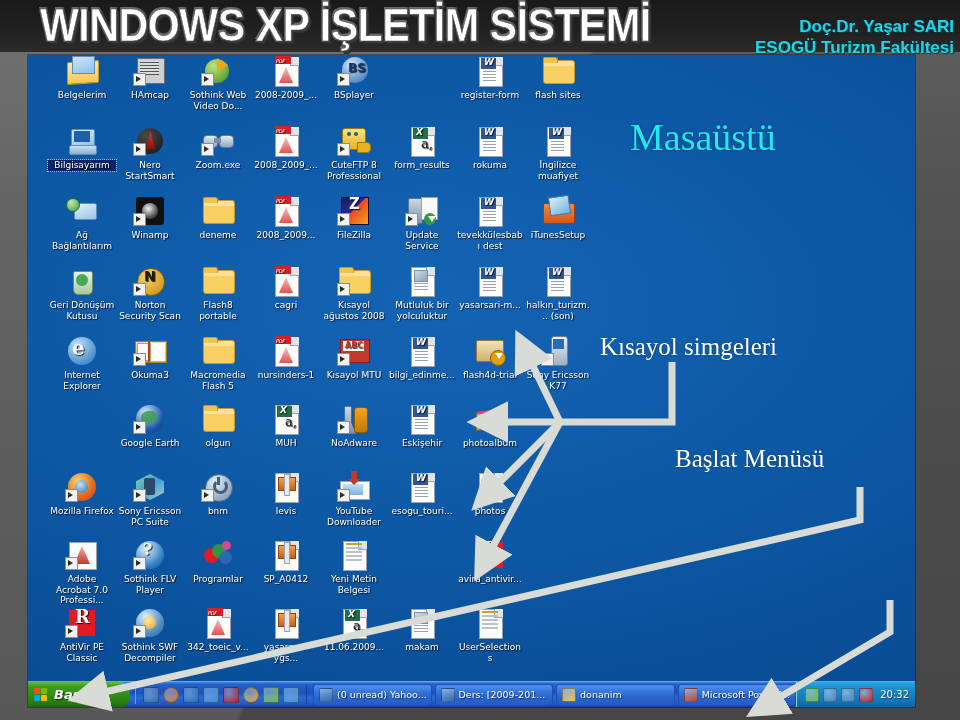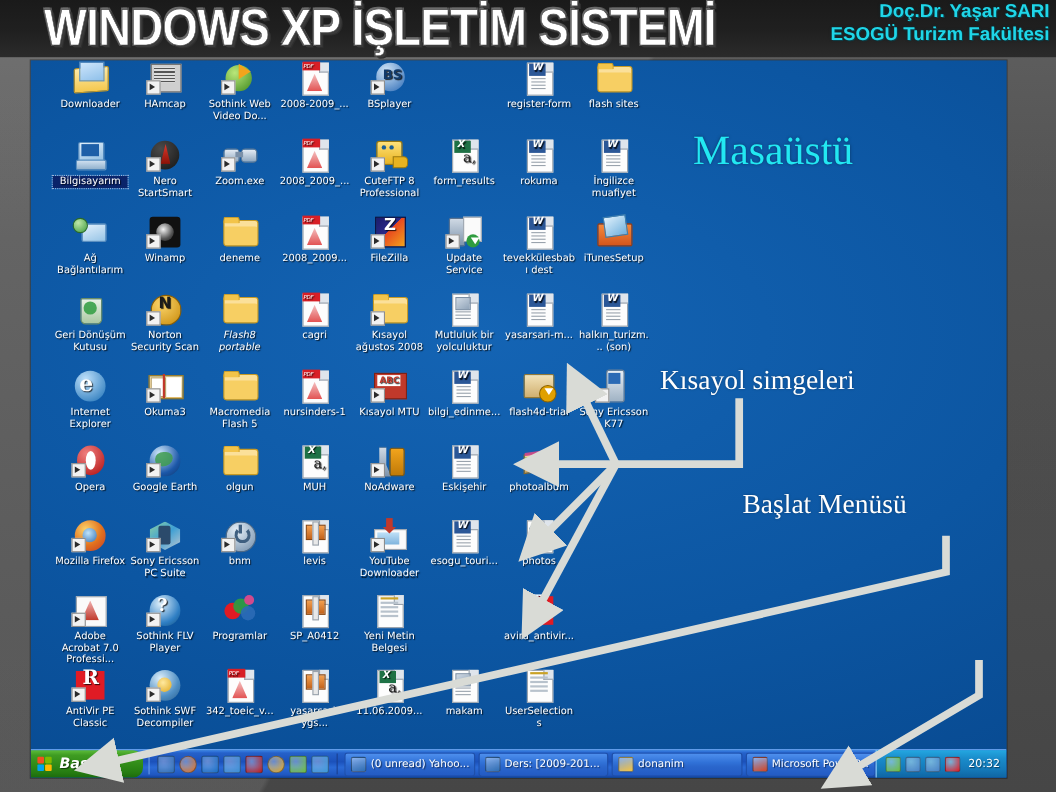"Doç.Dr. Yaşar SARI" .byline { top: 0 -> 17px }
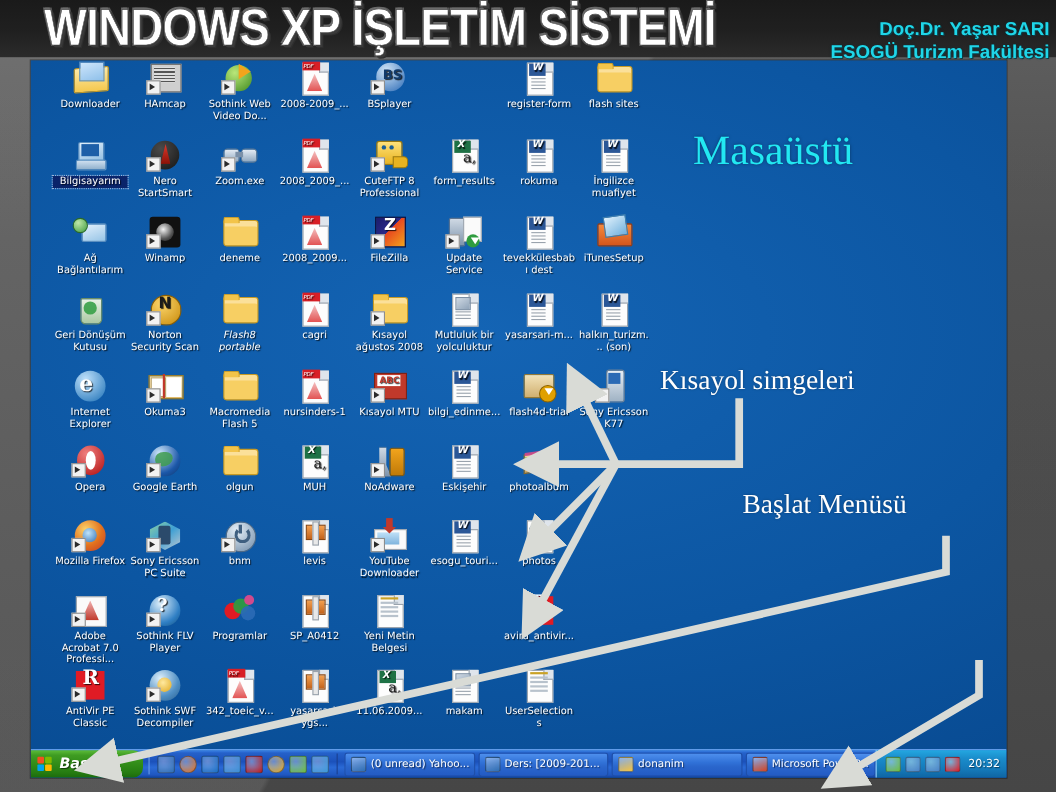"Downloader" span.lbl { text: Downloader -> Belgelerim }
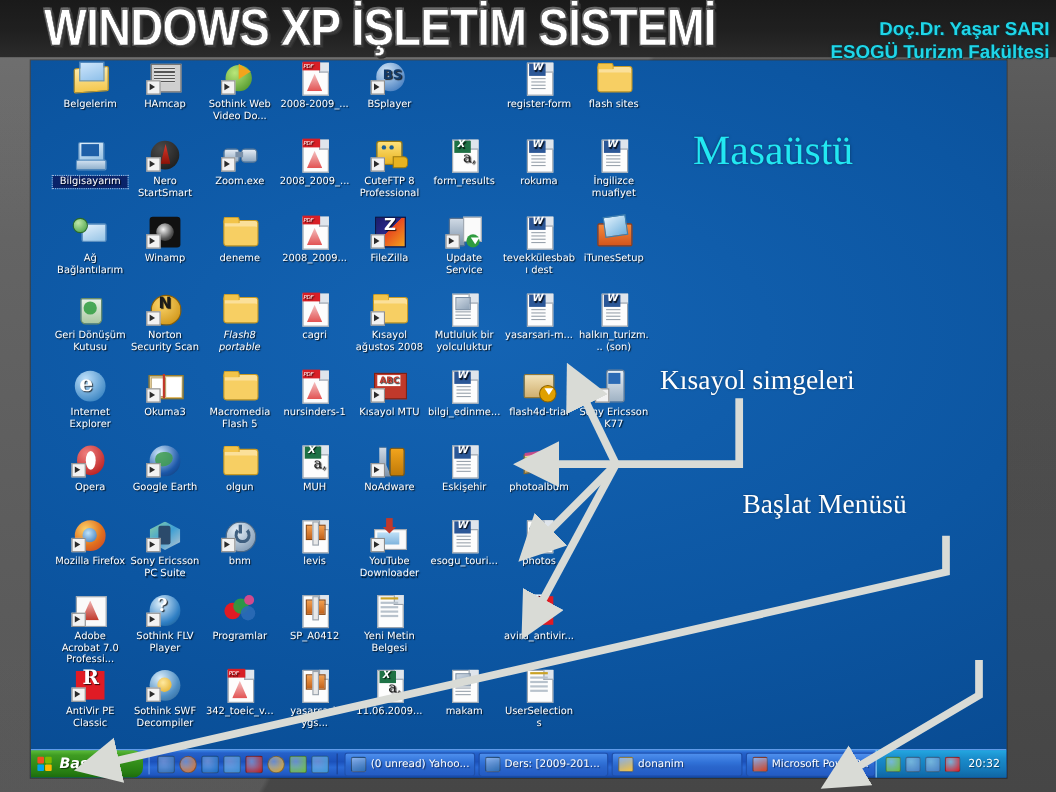"Flash8 portable" div.icon { font-style: italic -> none }
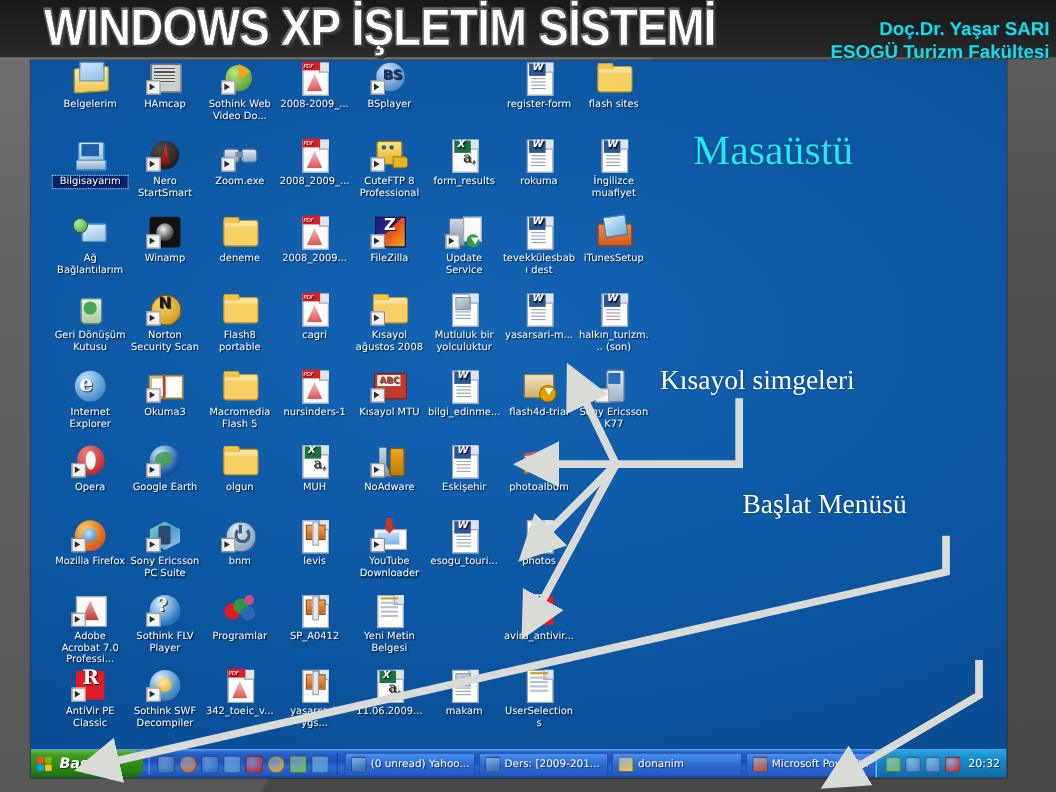"Opera" div.icon { html: <div> <div> <i></i> <i></i> <i></i> </div> <span>Opera</span> </div> -> none }
